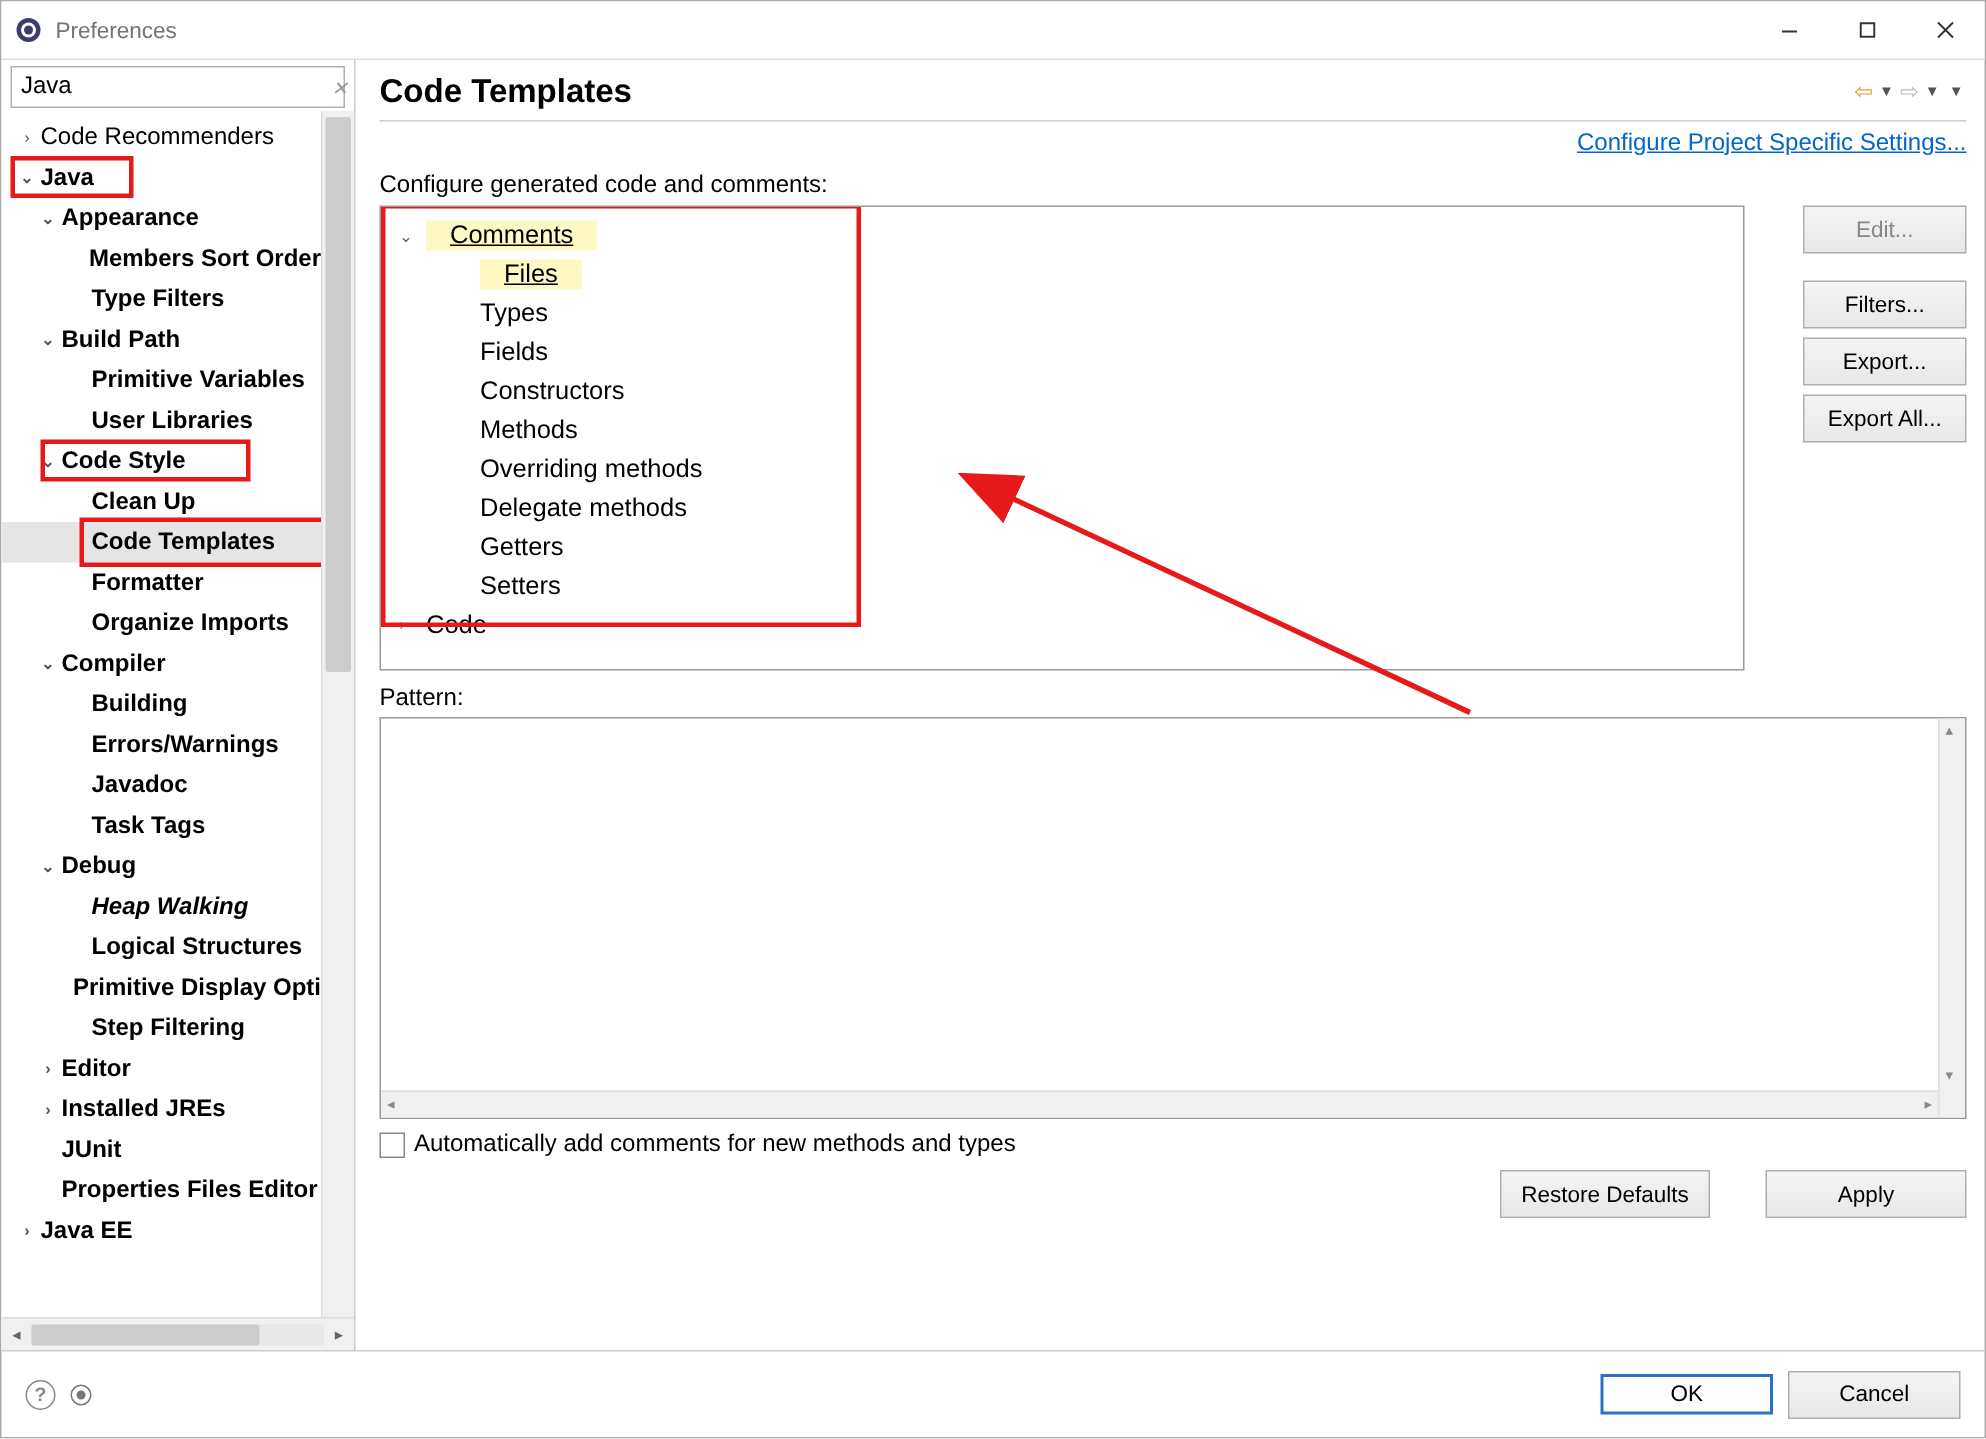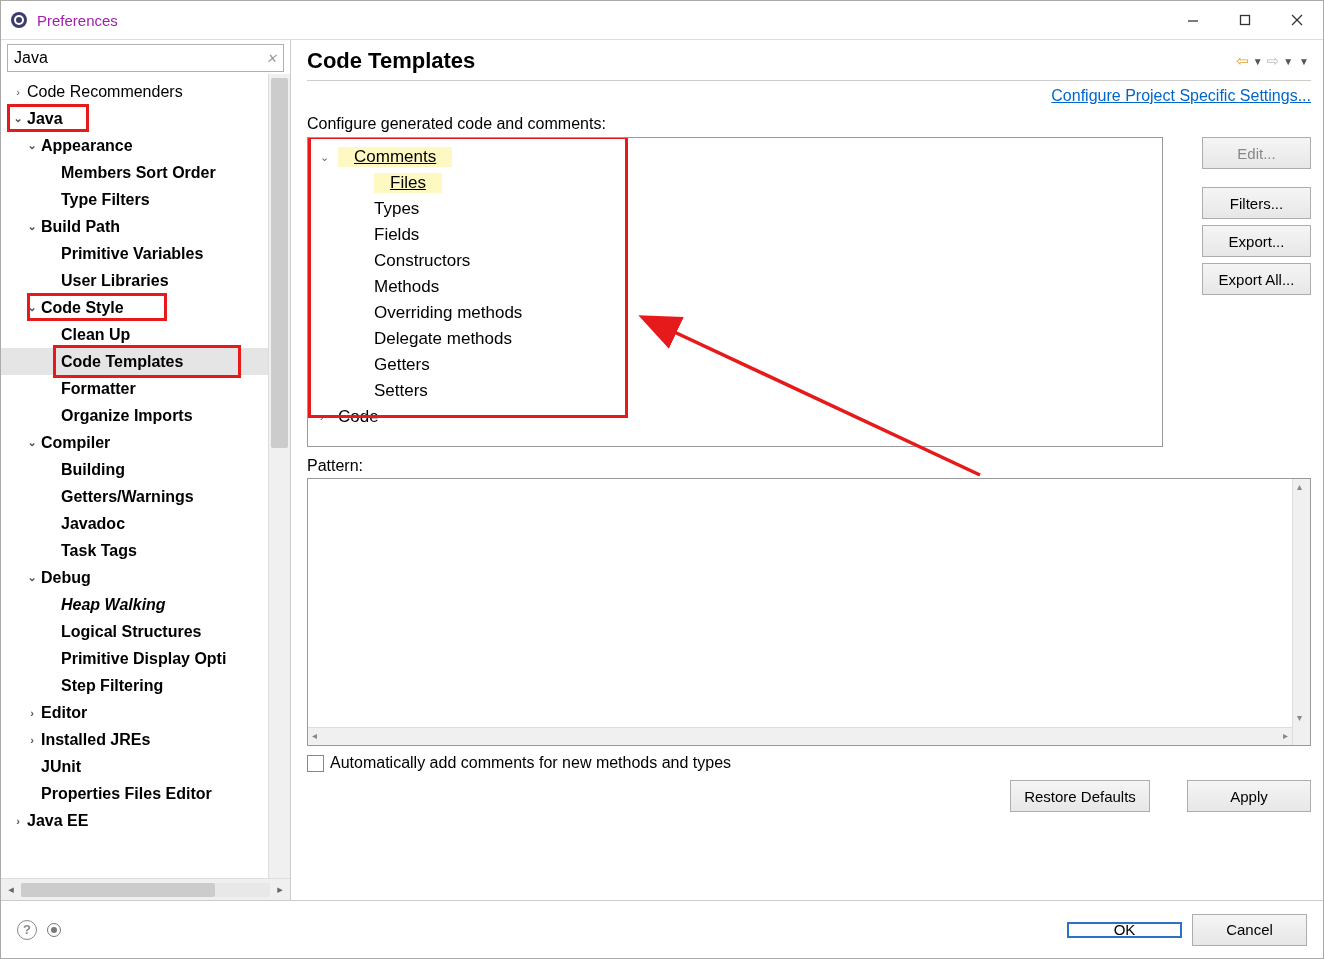"Preferences" .titlebar .title { color: #a21caf -> #737373 }
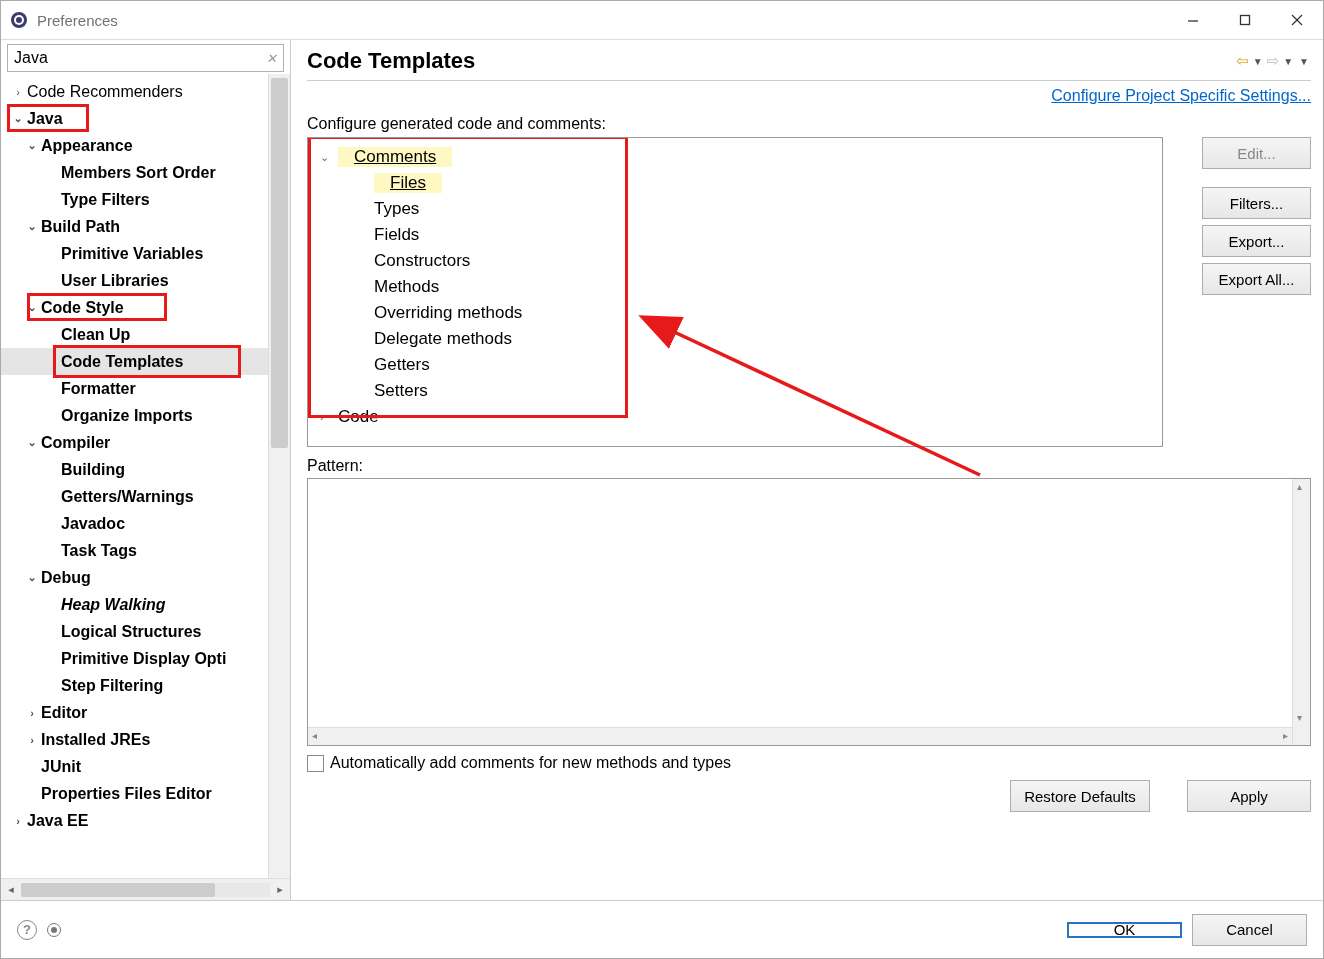"Java" .sidebar { width: 290px -> 236px }
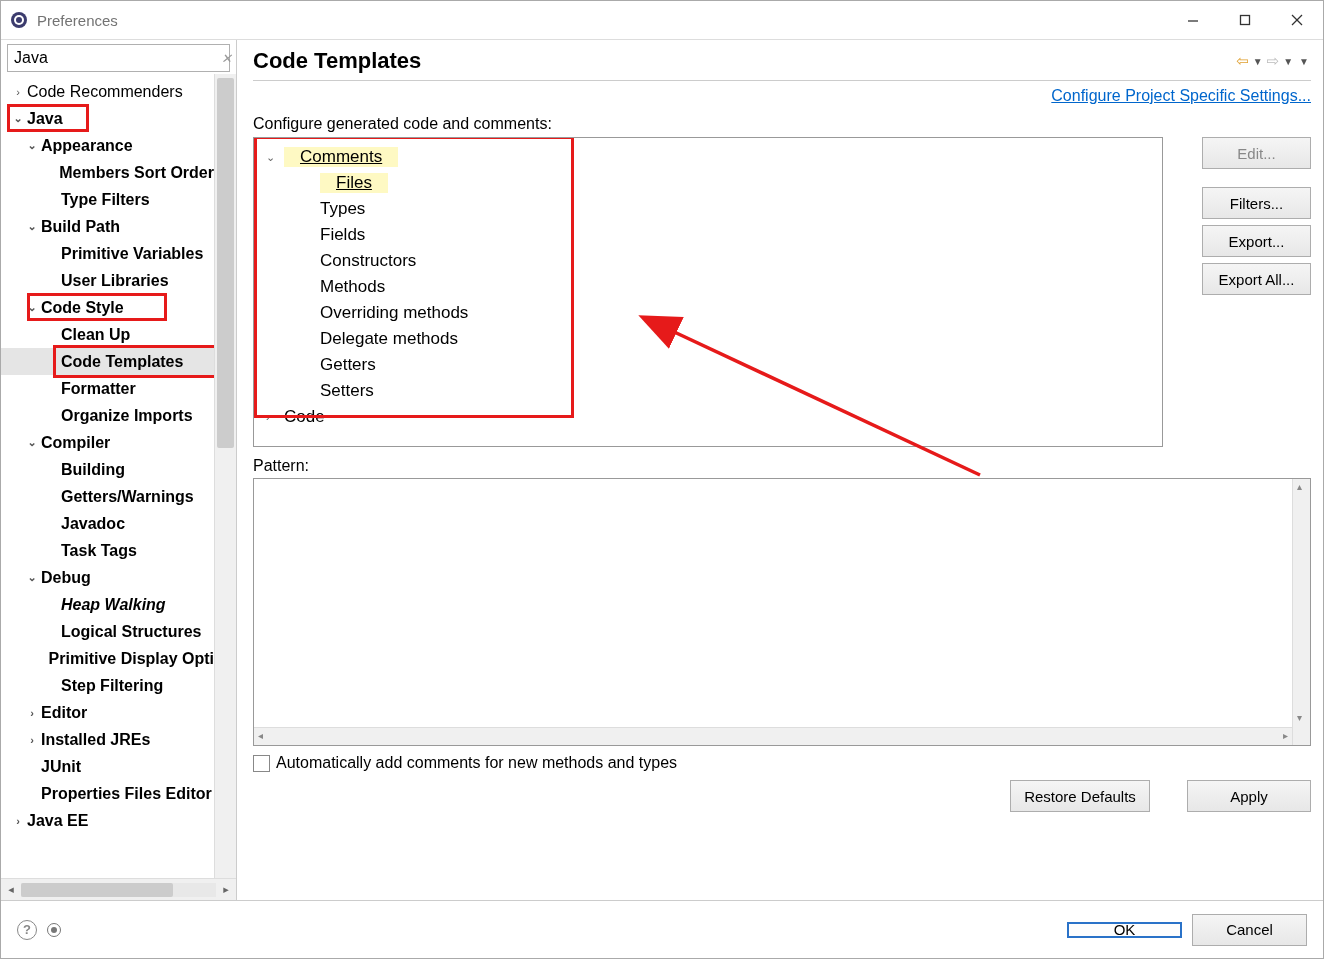"Getters/Warnings" span { text: Getters/Warnings -> Errors/Warnings }
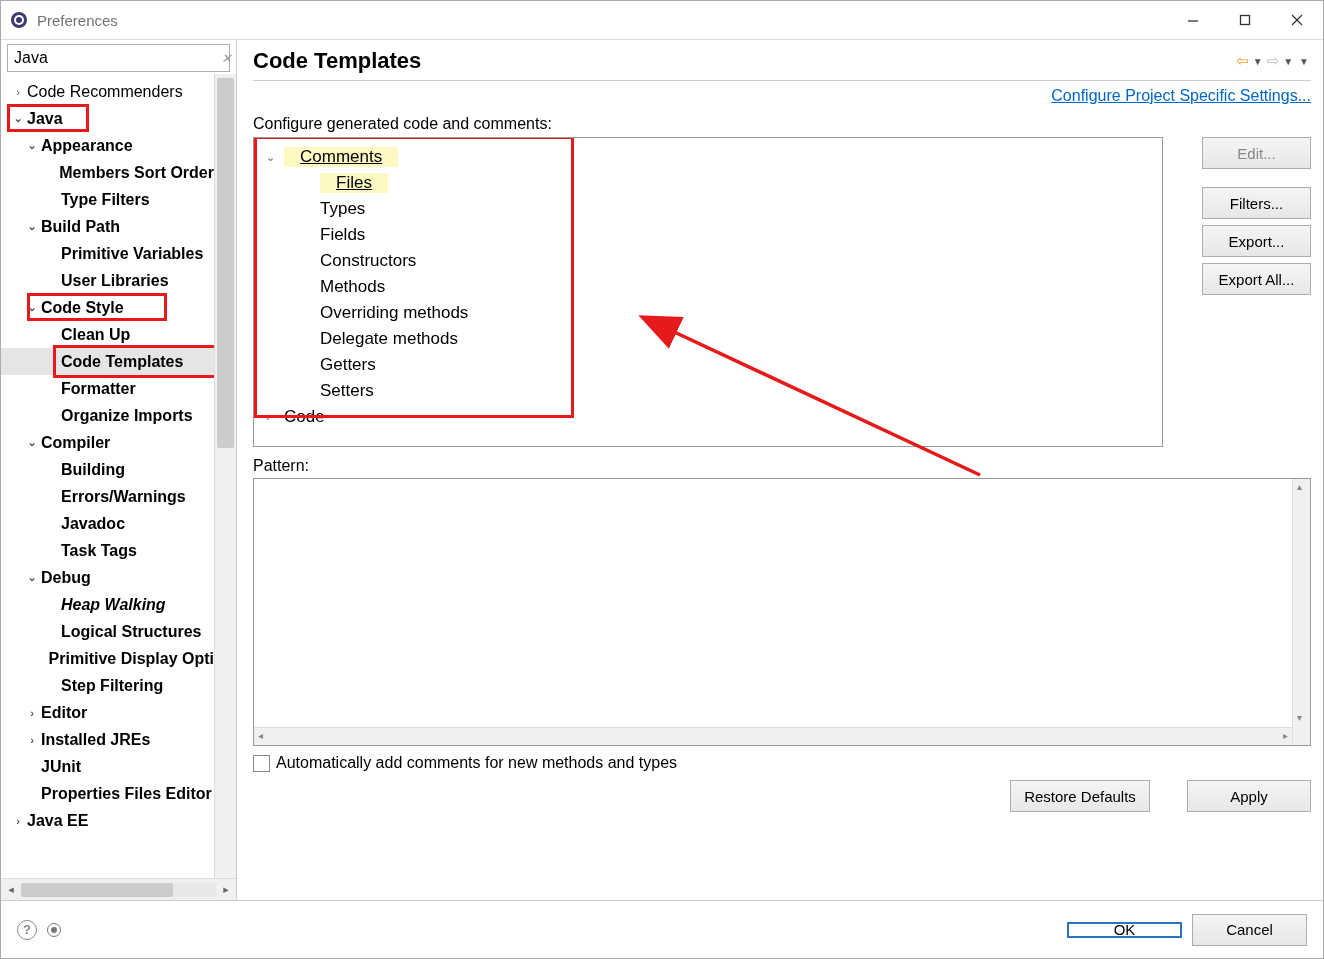"Apply" div.btn { width: 124px -> 134px }
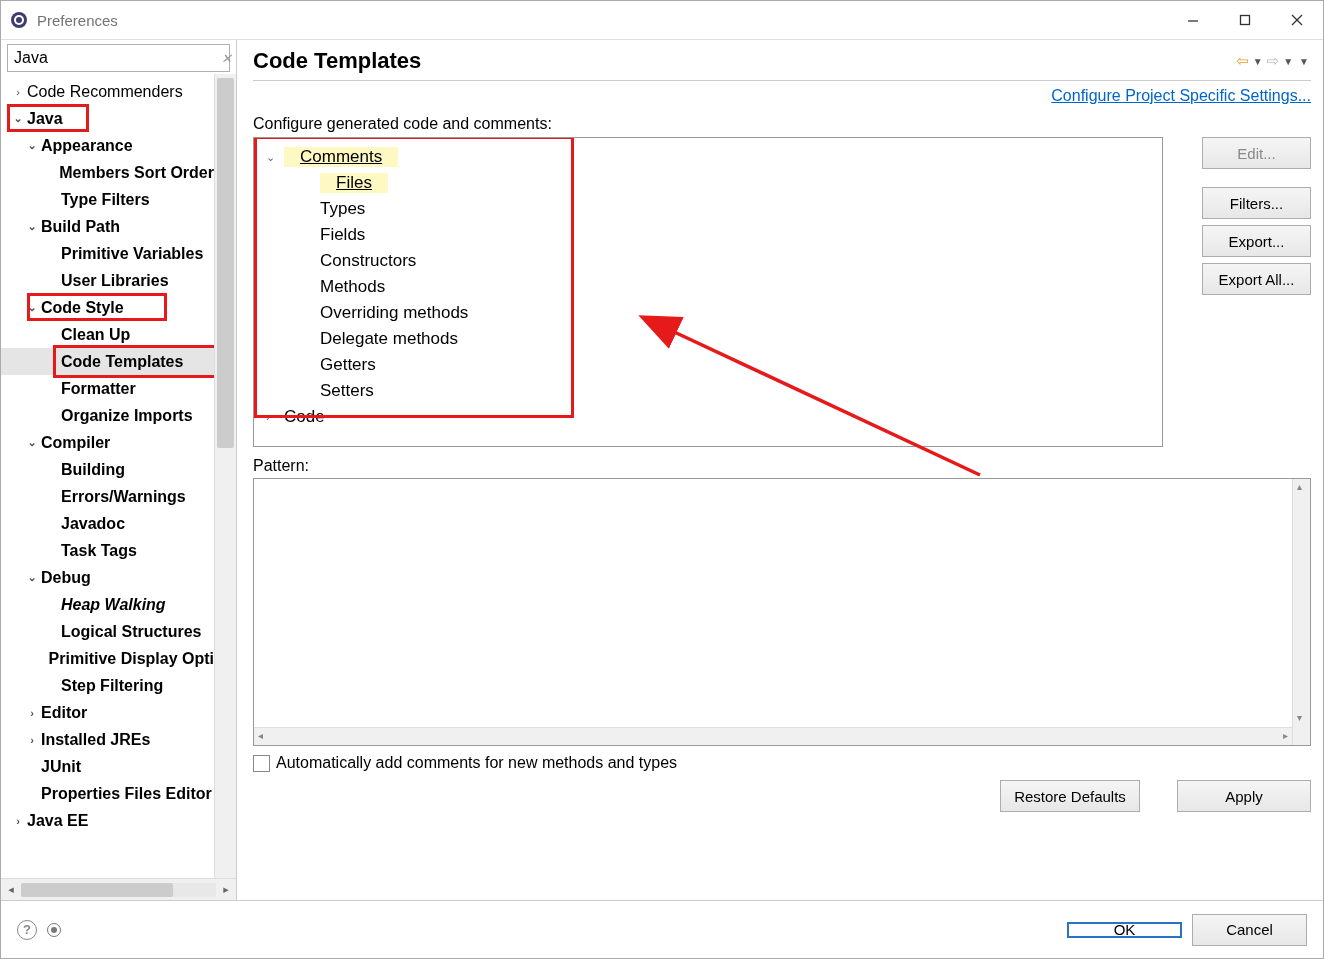"OK" .okbtn { height: 16px -> 27px }
